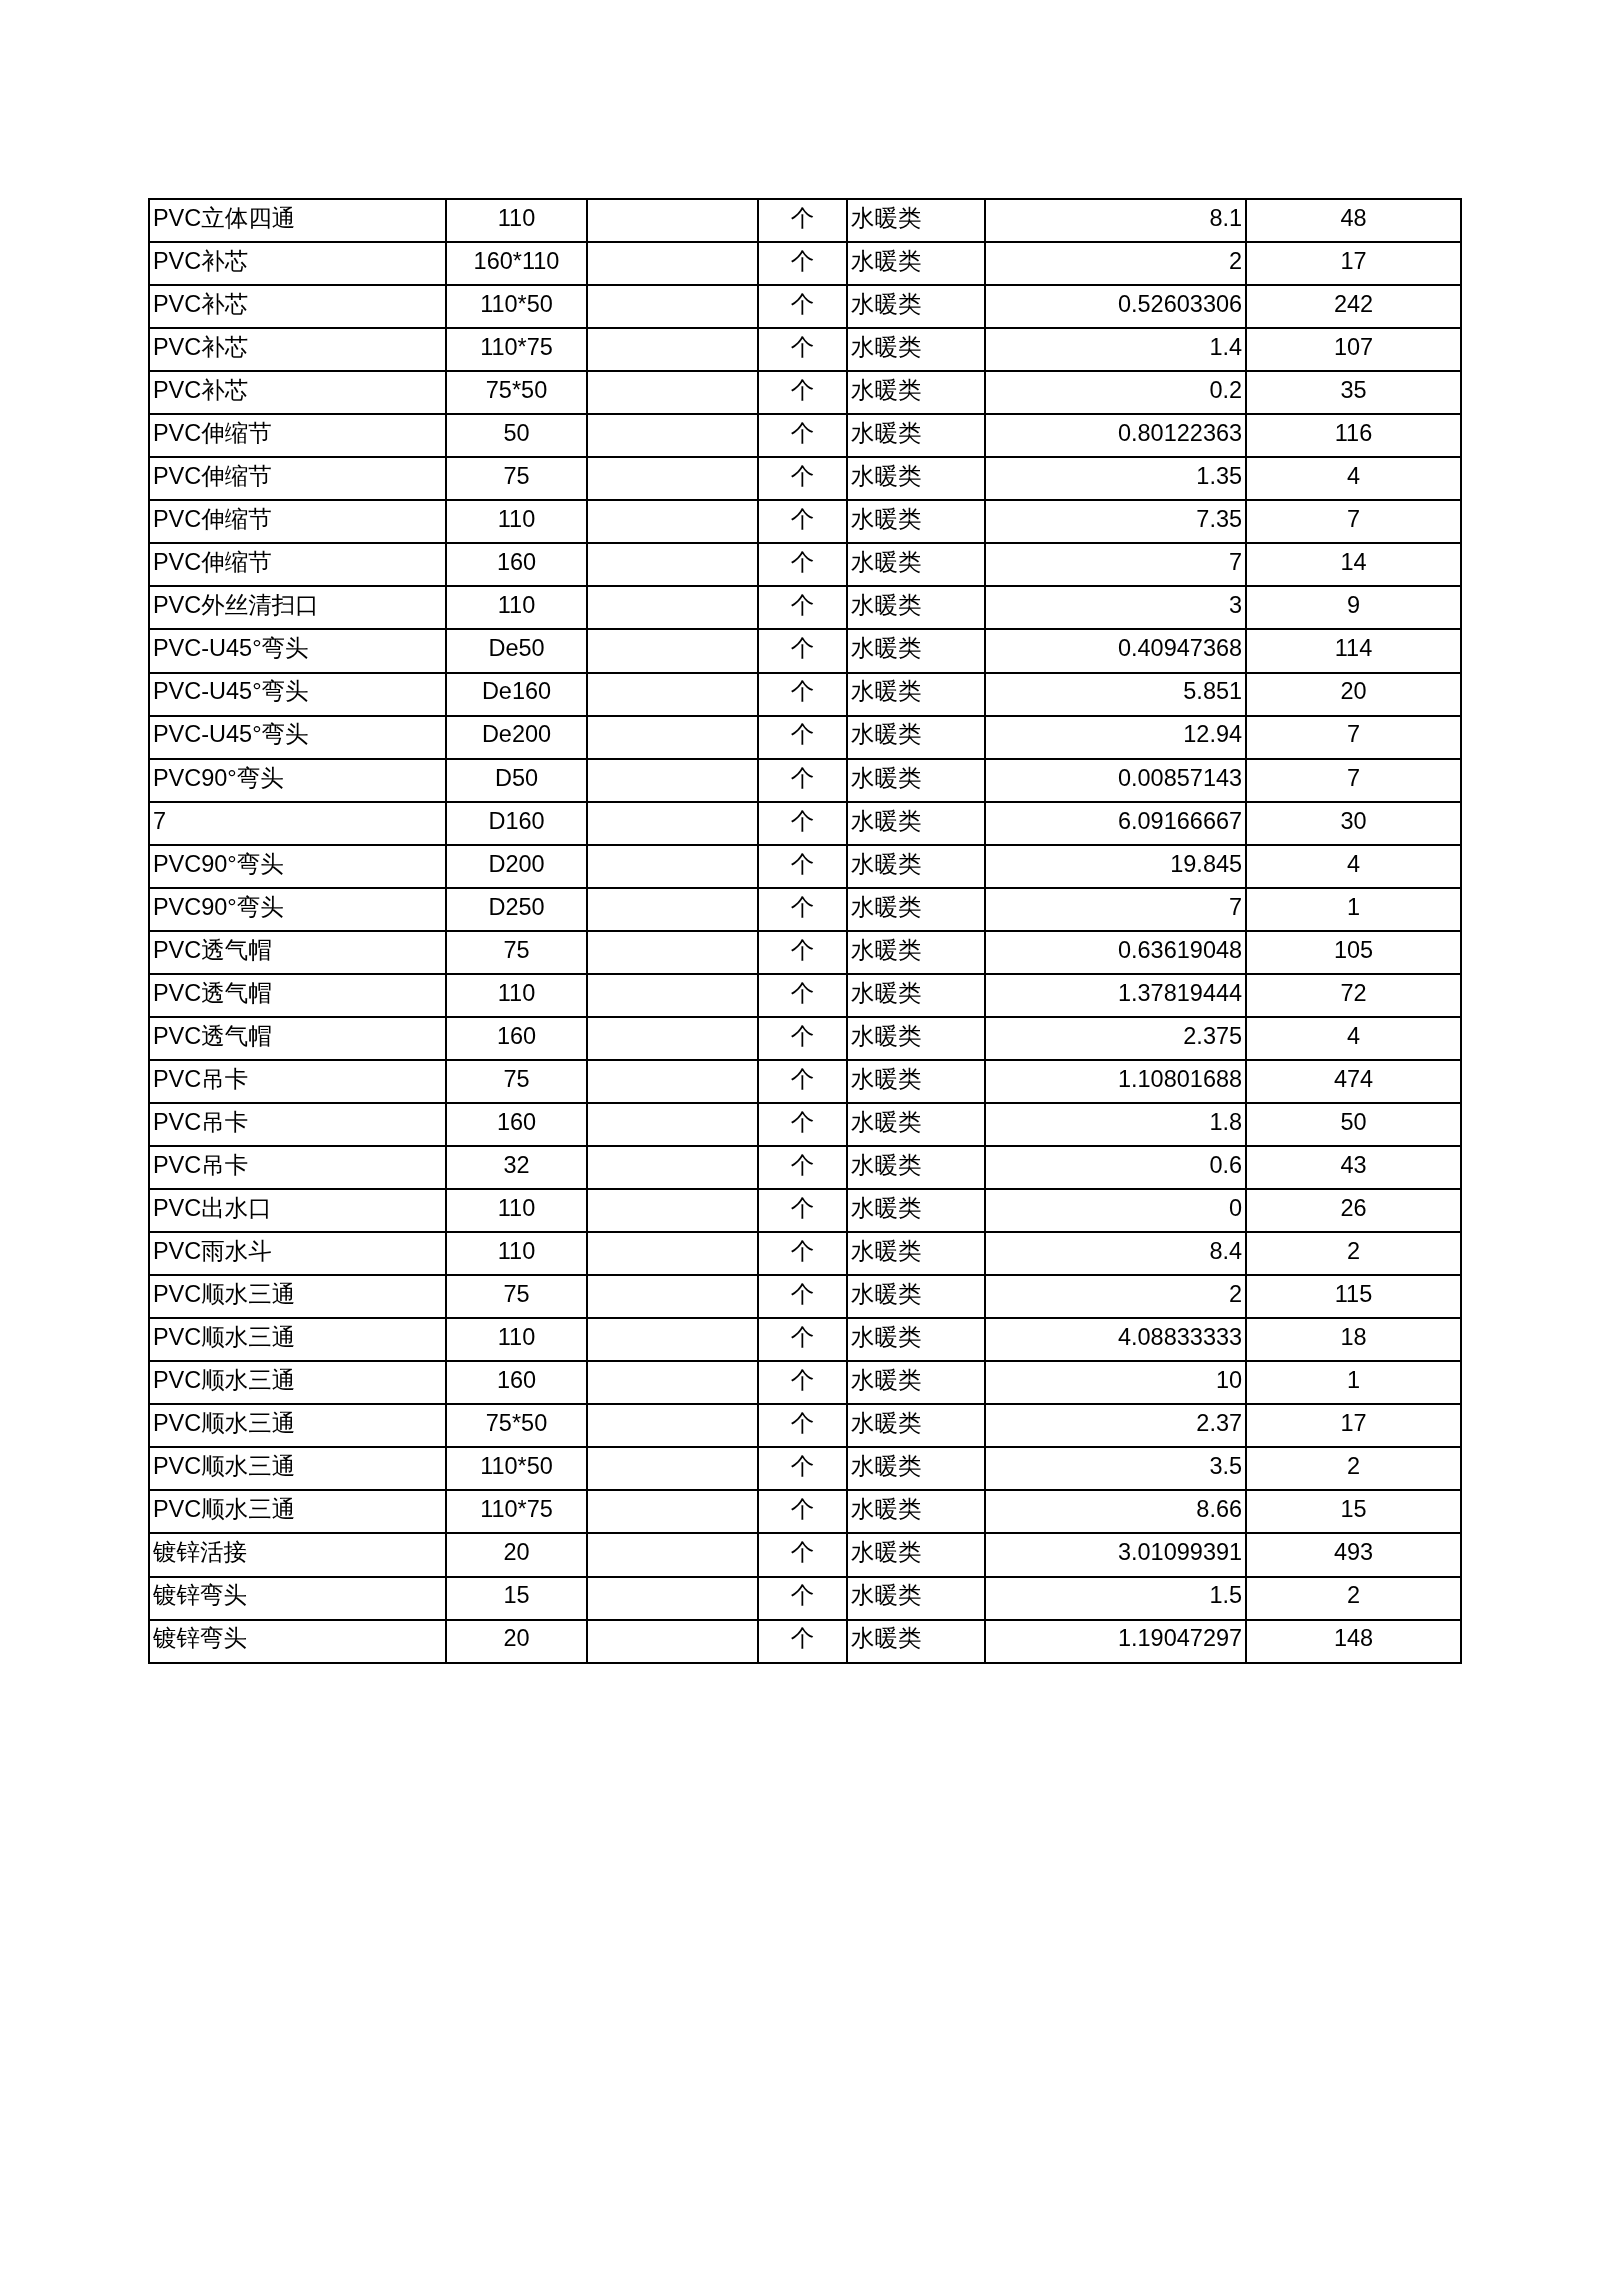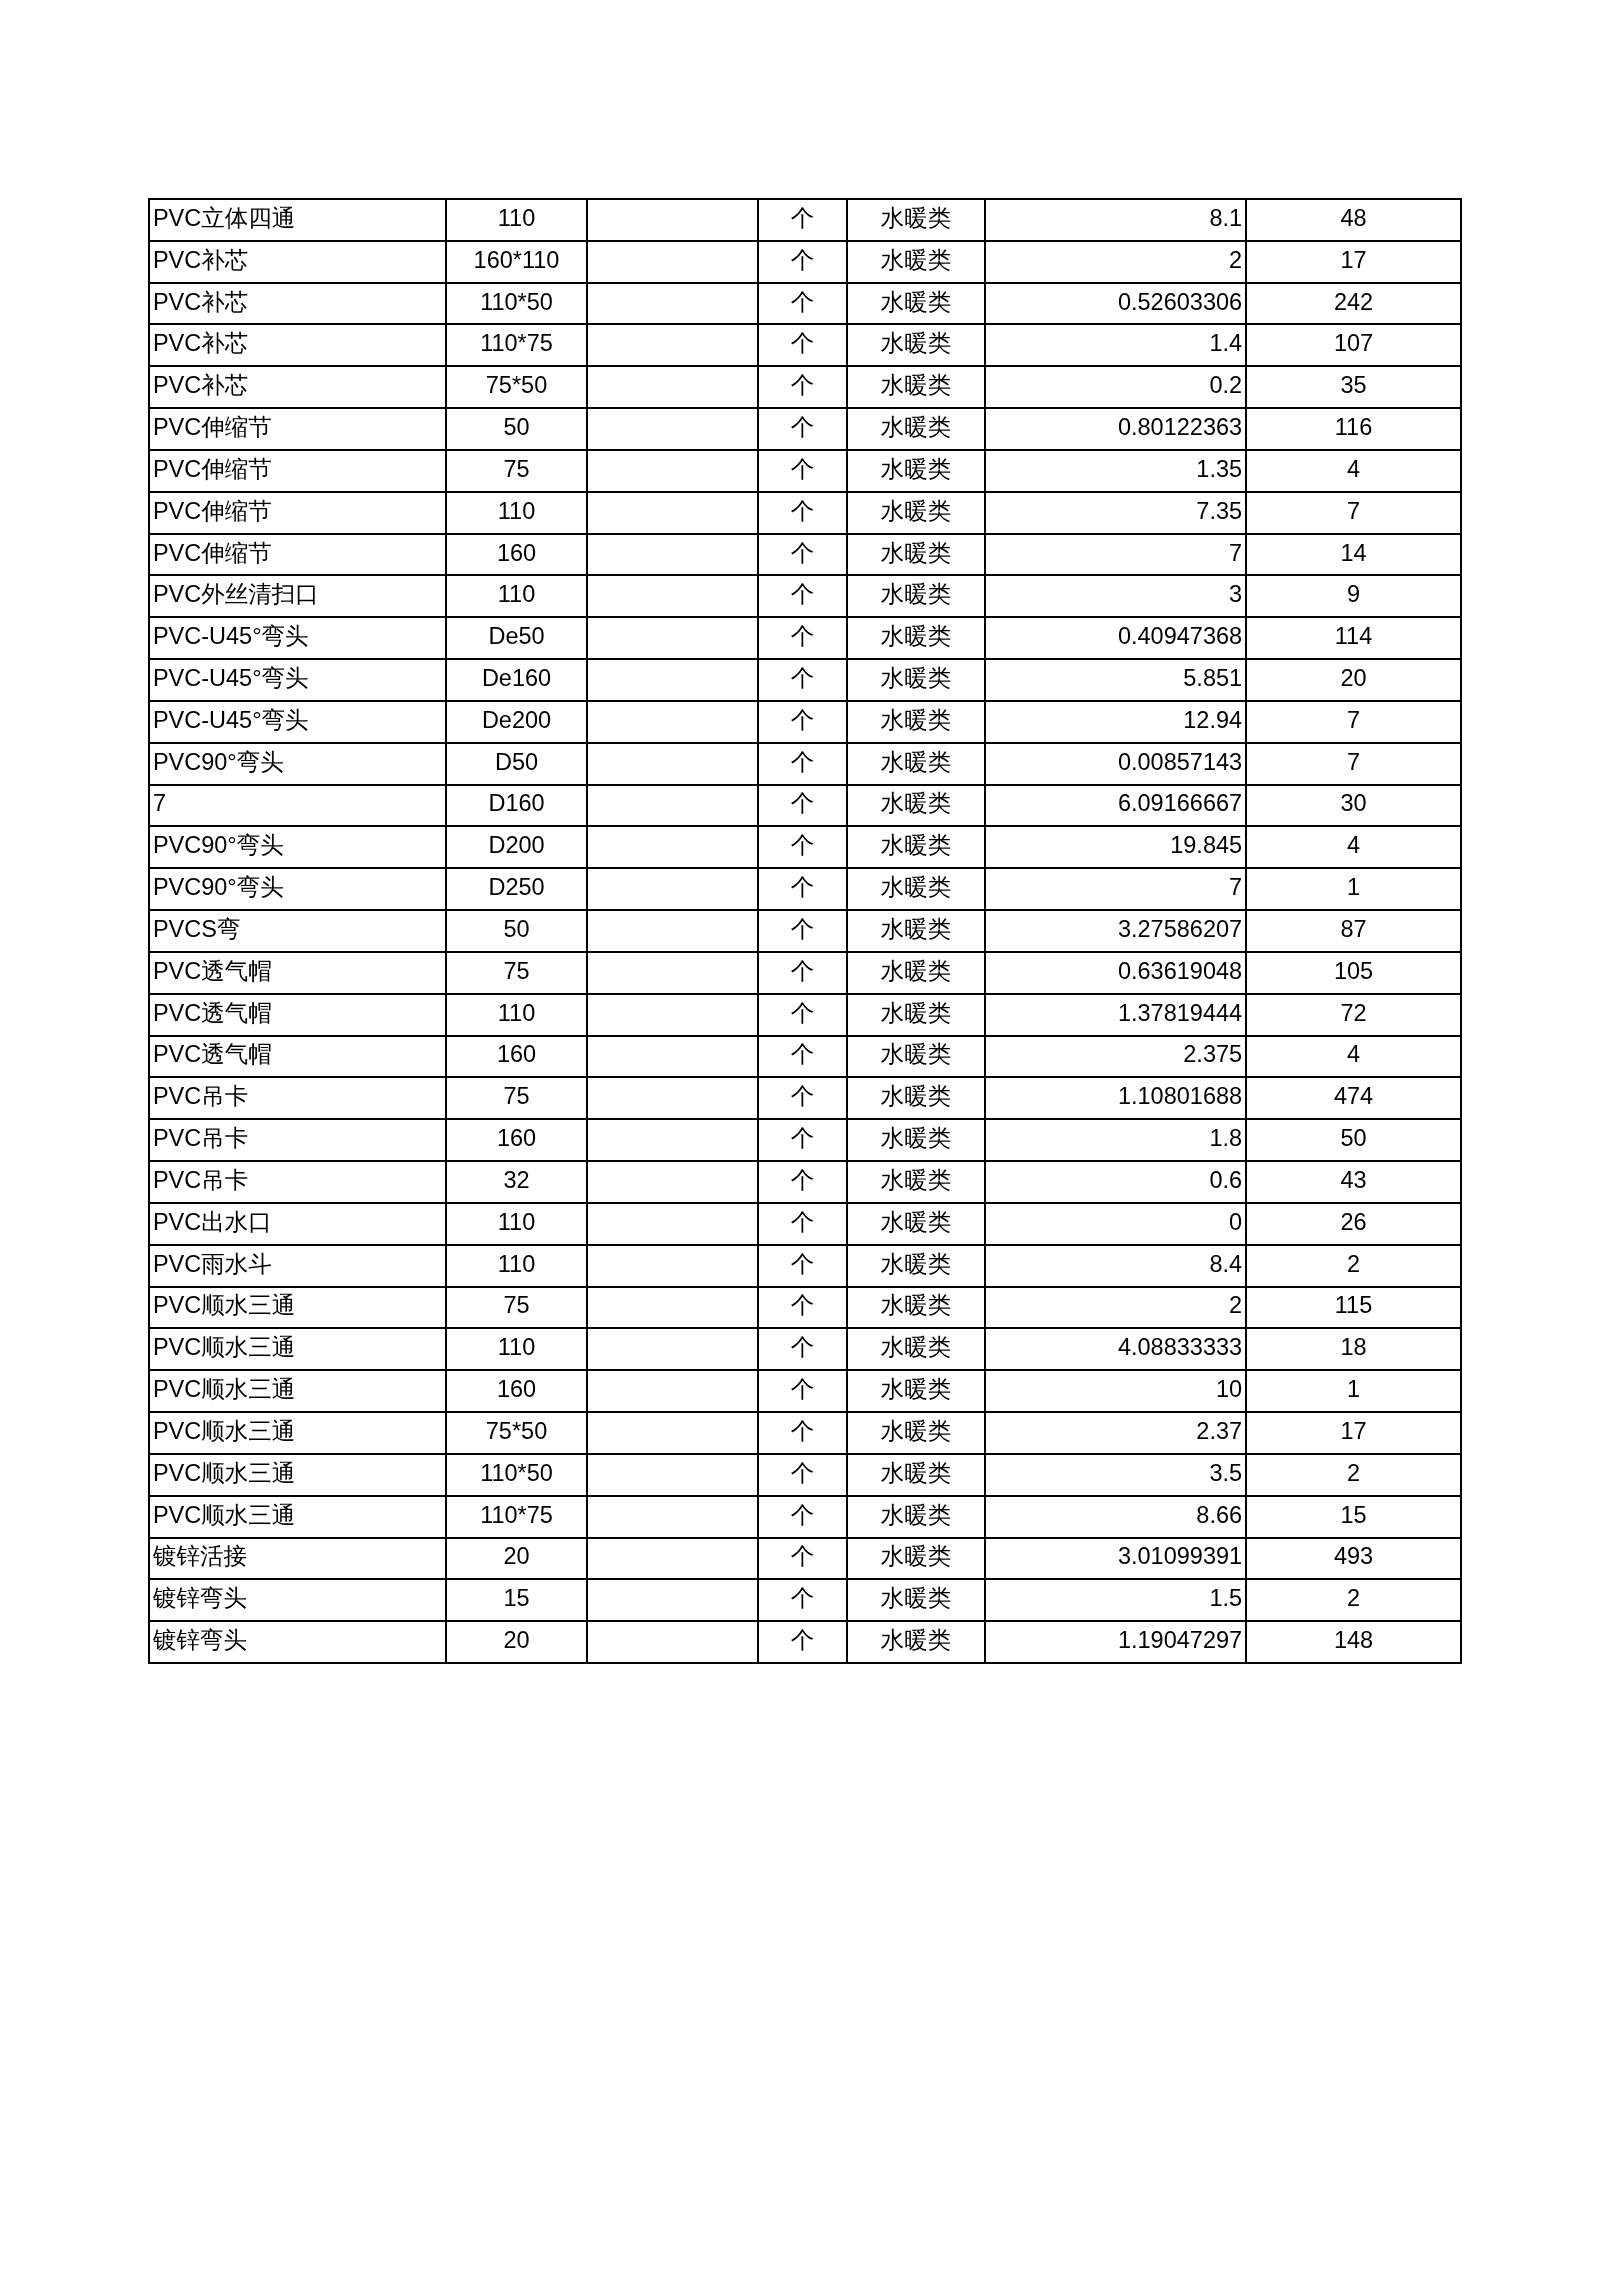"水暖类" td.c-cat { text-align: center -> none }
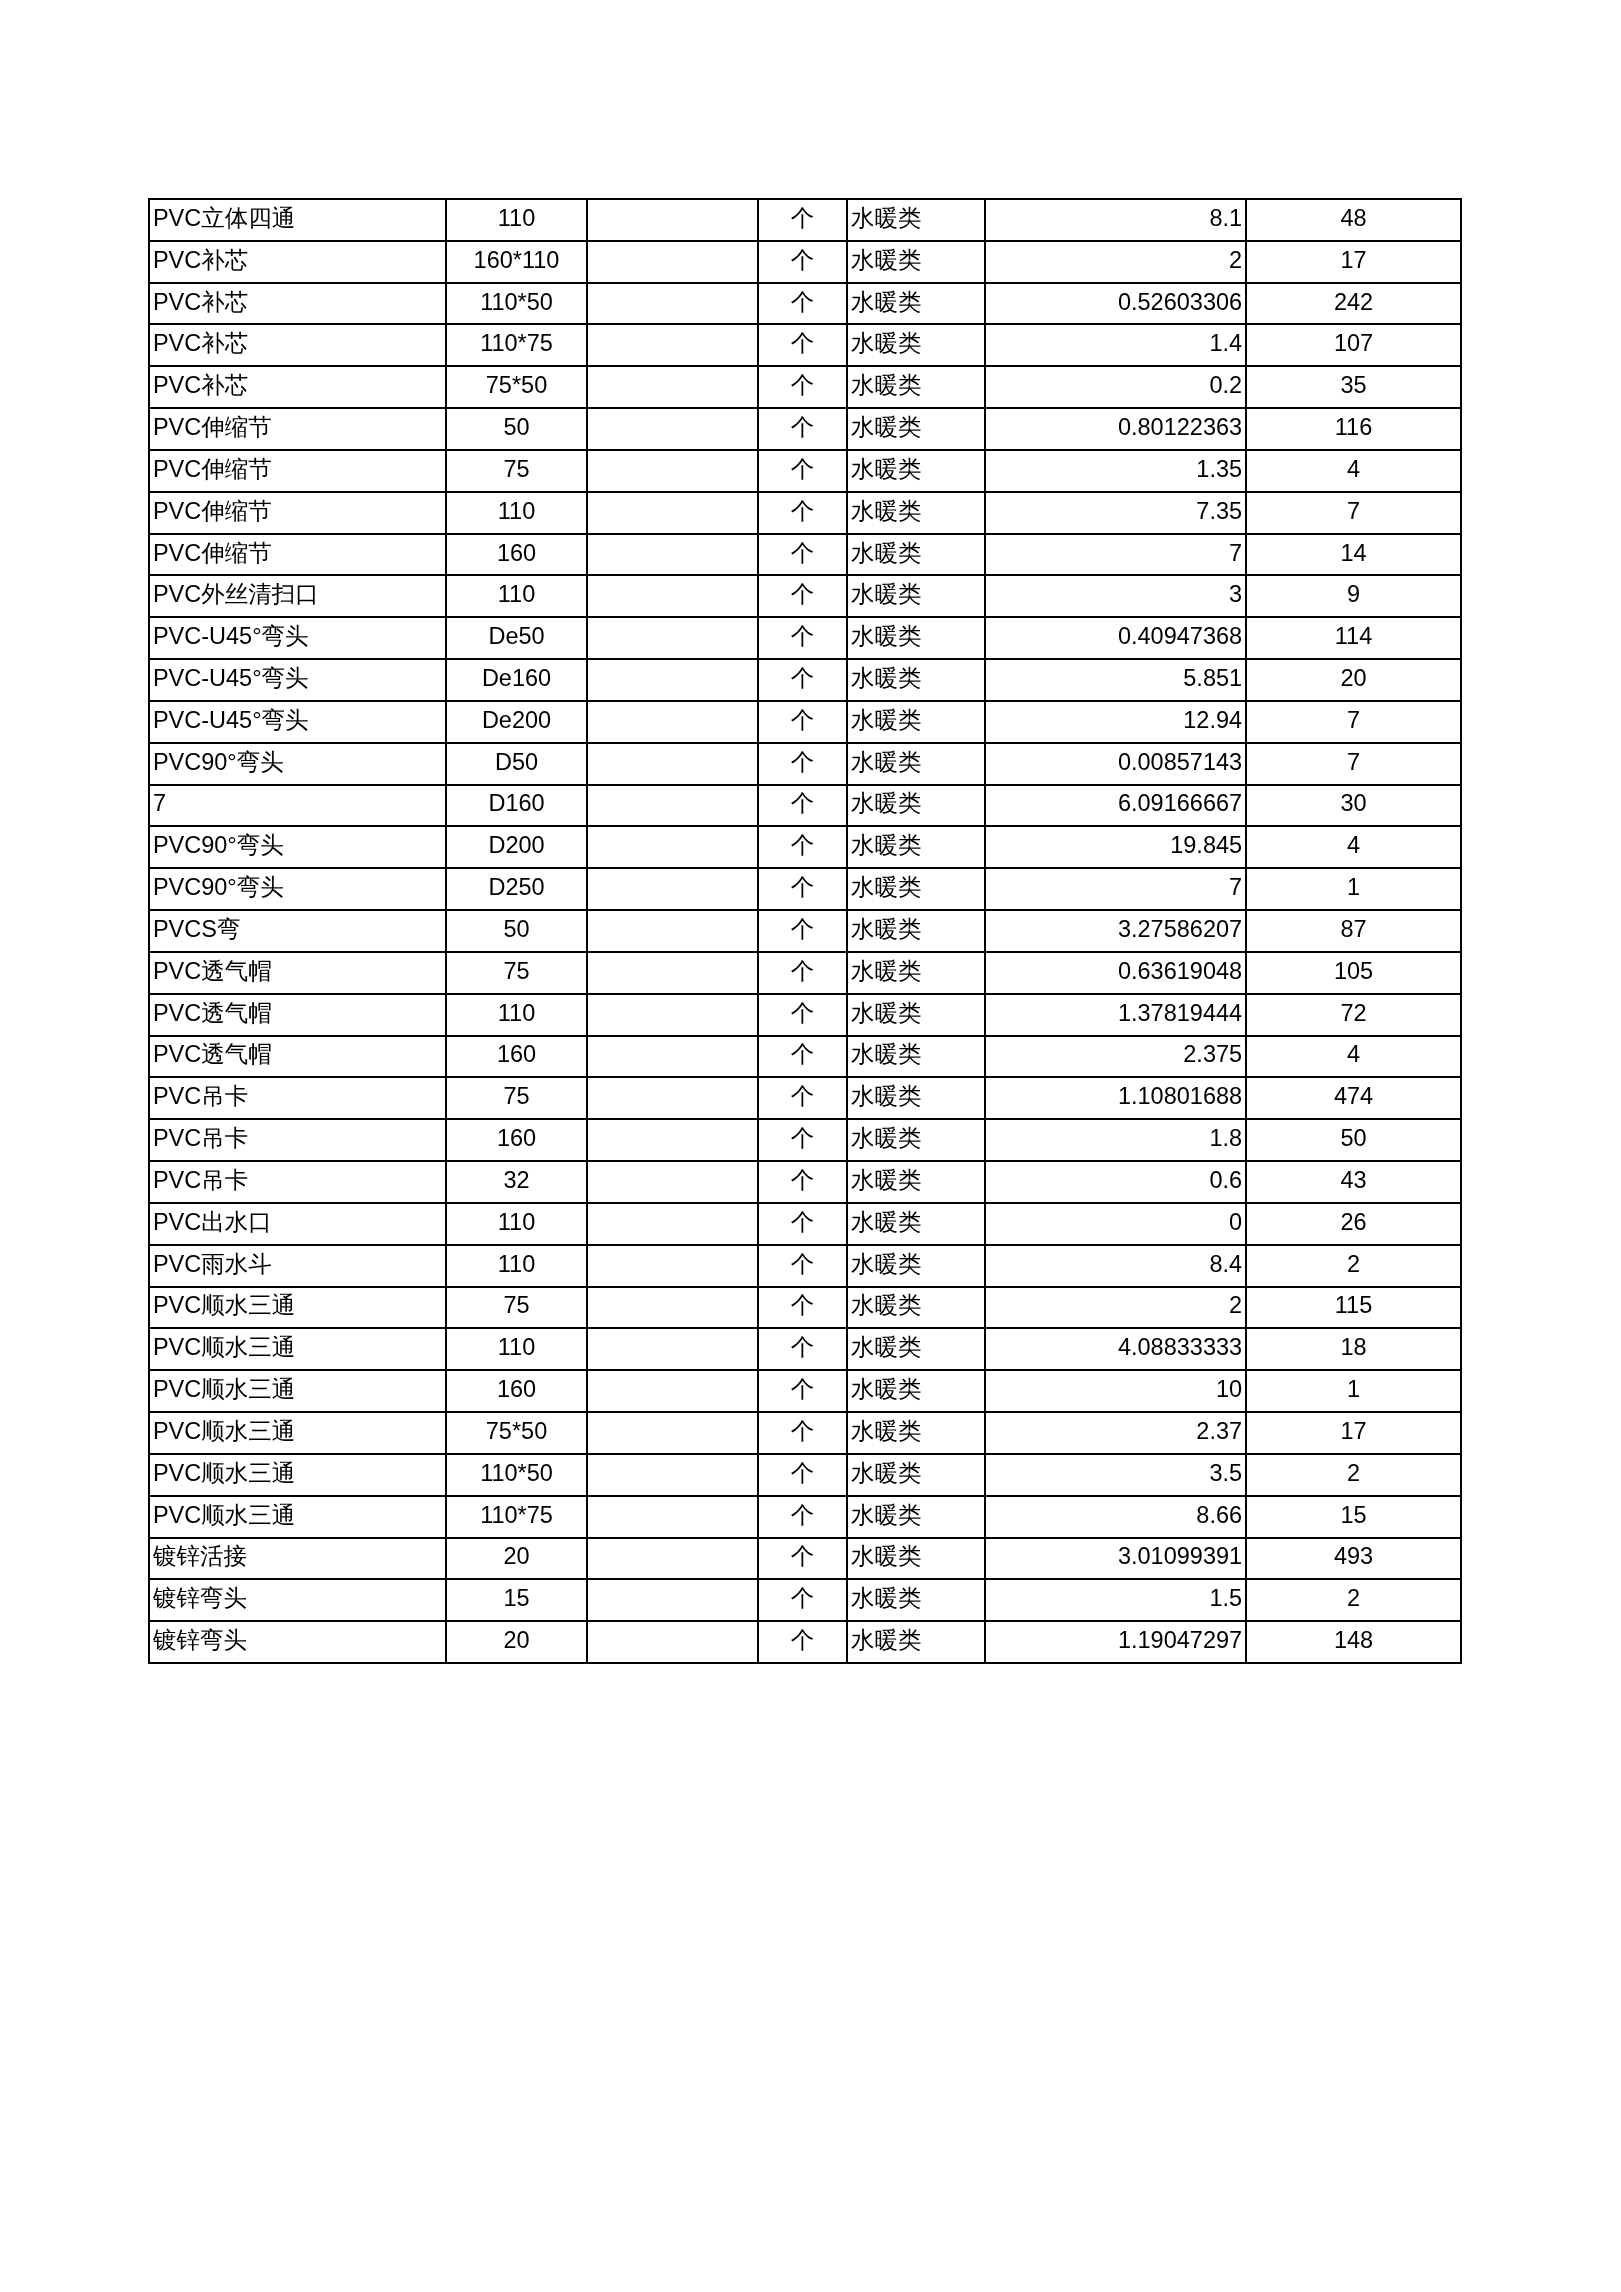"PVCS弯" tr { html: <tr> <td>PVCS弯</td> <td>50</td> <td></td> <td>个</td> <td>水暖类</td> <td>3.27586207</td> <td>87</td> </tr> -> none }
